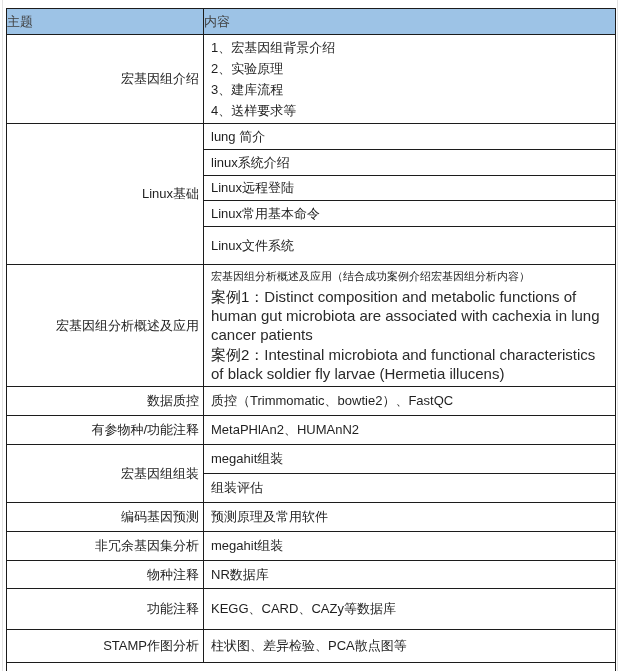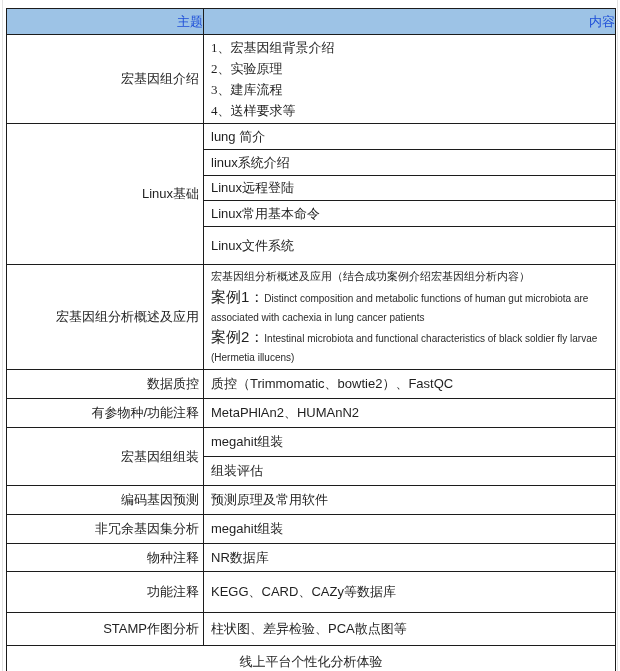"主题" th.hdr { color: #1d4ed8 -> #404040; text-align: right -> left }
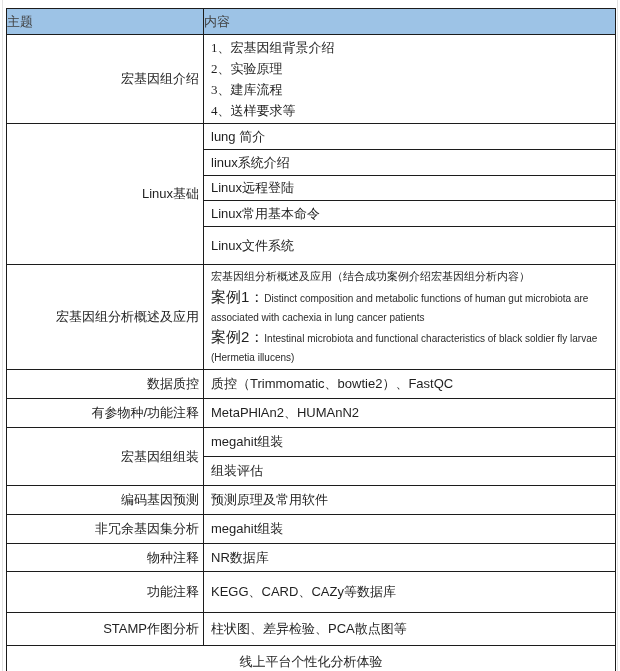"1、宏基因组背景介绍" .numlist div { font-family: Liberation Serif, serif -> none }
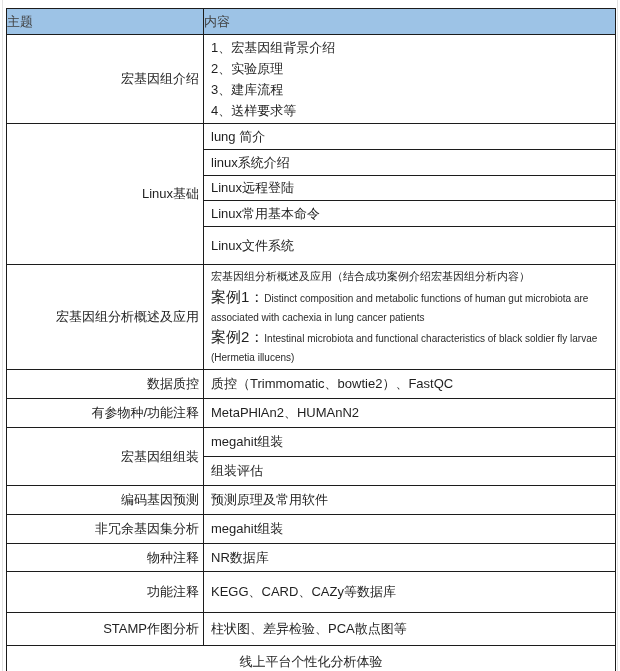"Distinct composition and metabolic" .case-en { font-size: 10px -> 15px }
